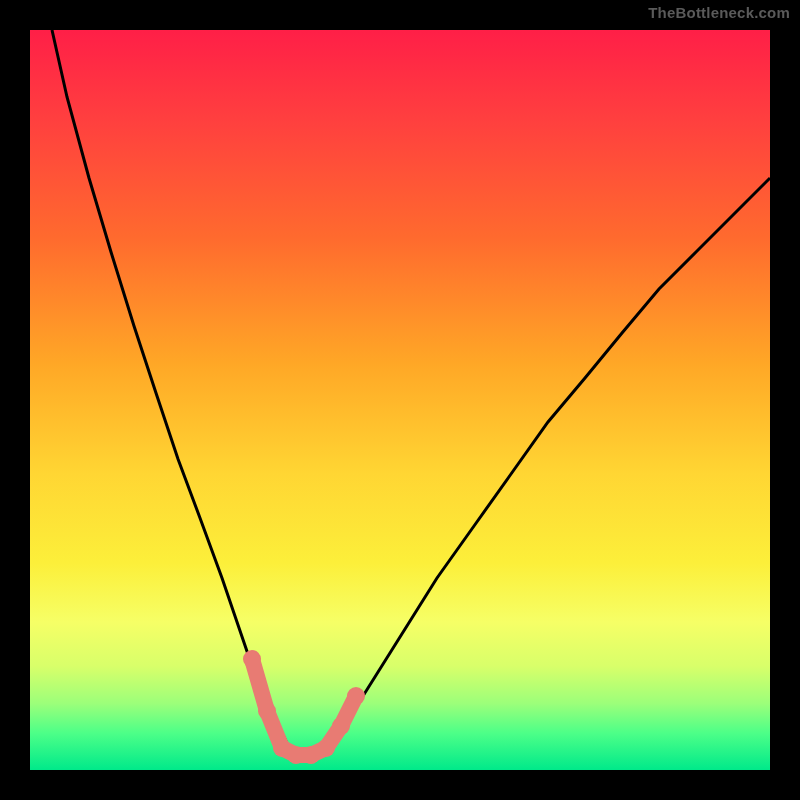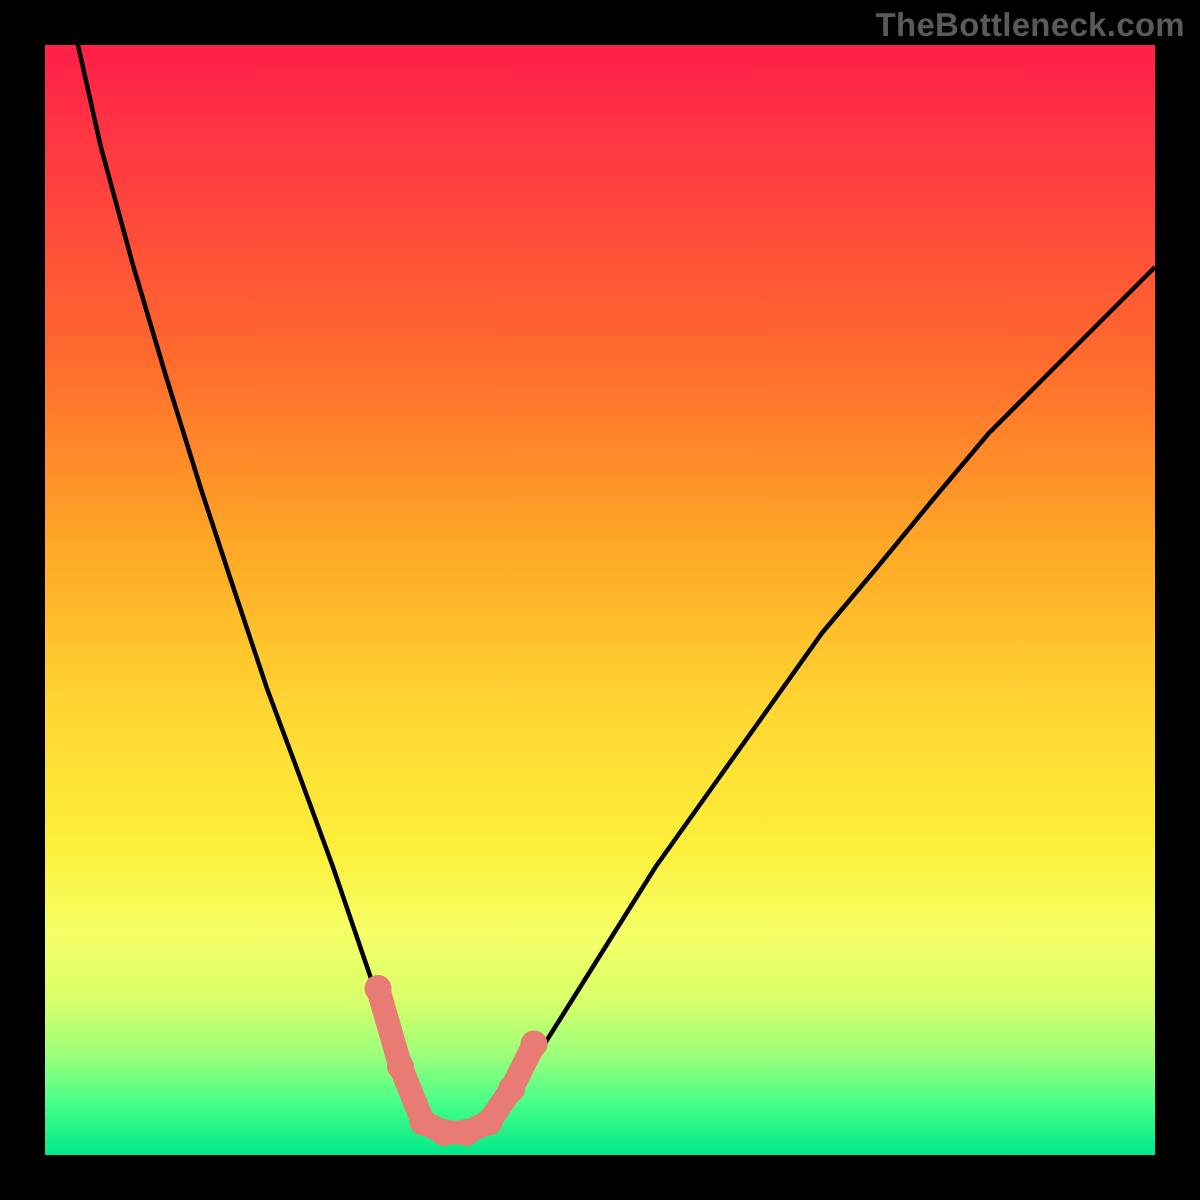"TheBottleneck.com" .watermark { font-size: 22px -> 15px }
